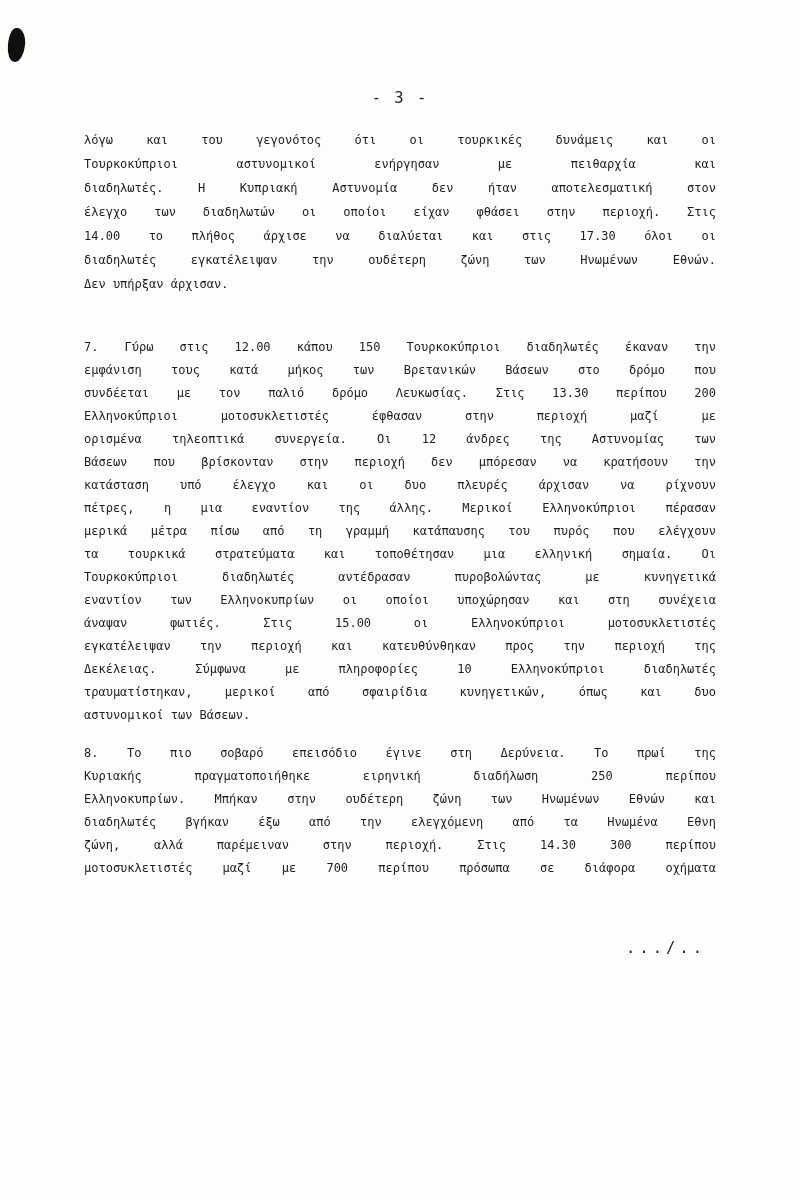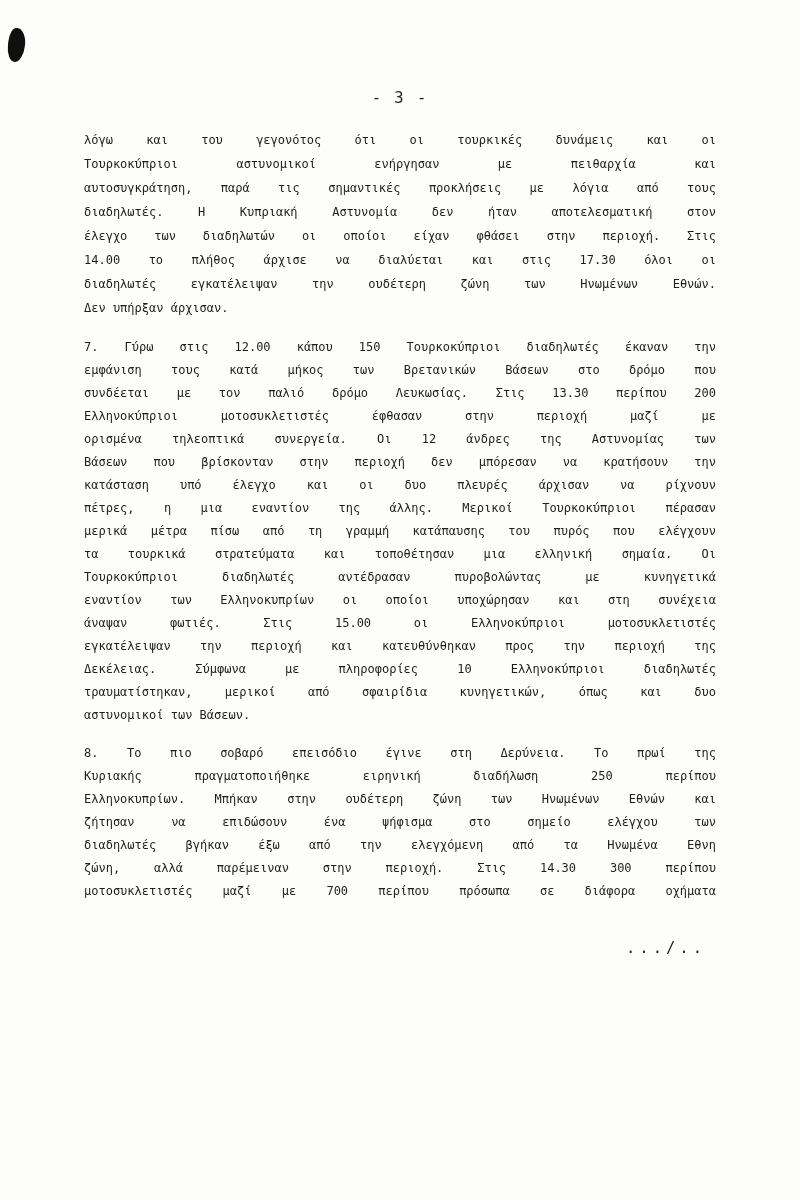"αυτοσυγκράτηση, παρά τις σημαντικές" div.tline { html: <div>αυτοσυγκράτηση, παρά τις σημαντικές προκλήσεις με λόγια από τους</div> -> none }
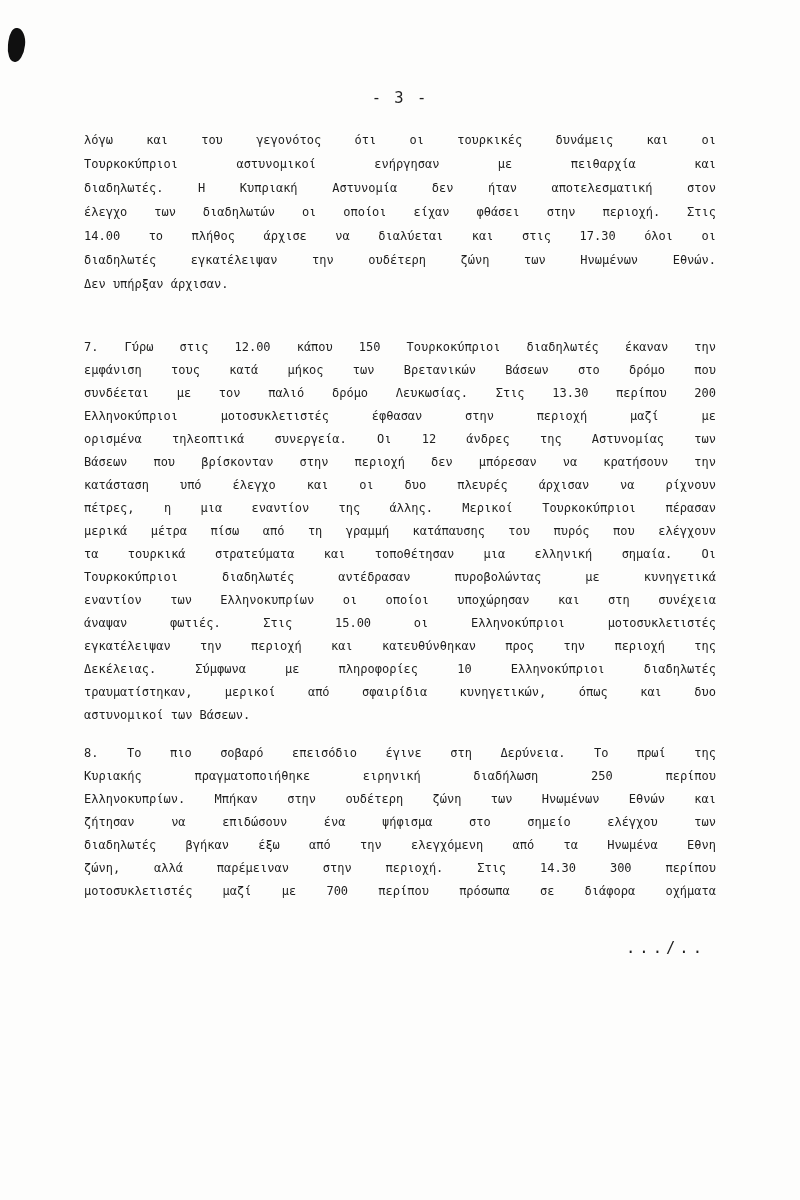"πέτρες, η μια εναντίον της" div.tline { text: Τουρκοκύπριοι -> Ελληνοκύπριοι }
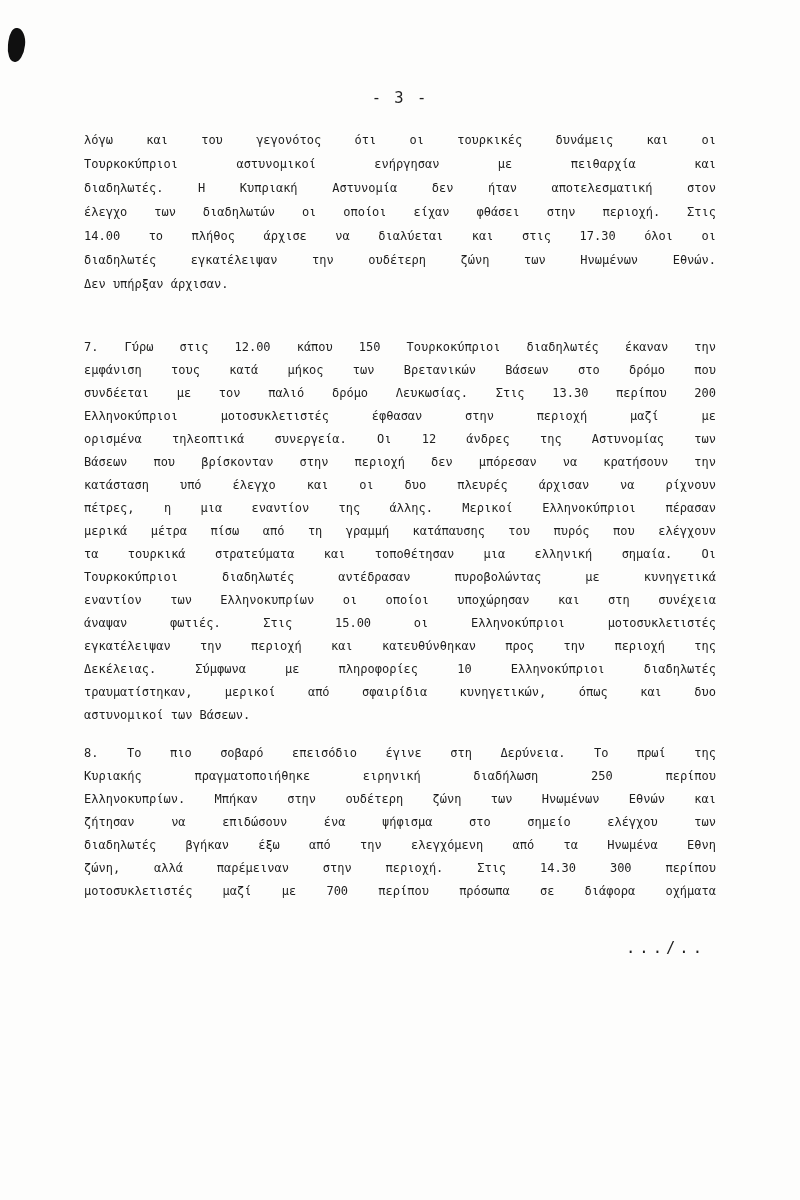"ζήτησαν να επιδώσουν ένα ψήφισμα" div.tline { html: <div>ζήτησαν να επιδώσουν ένα ψήφισμα στο σημείο ελέγχου των</div> -> none }
